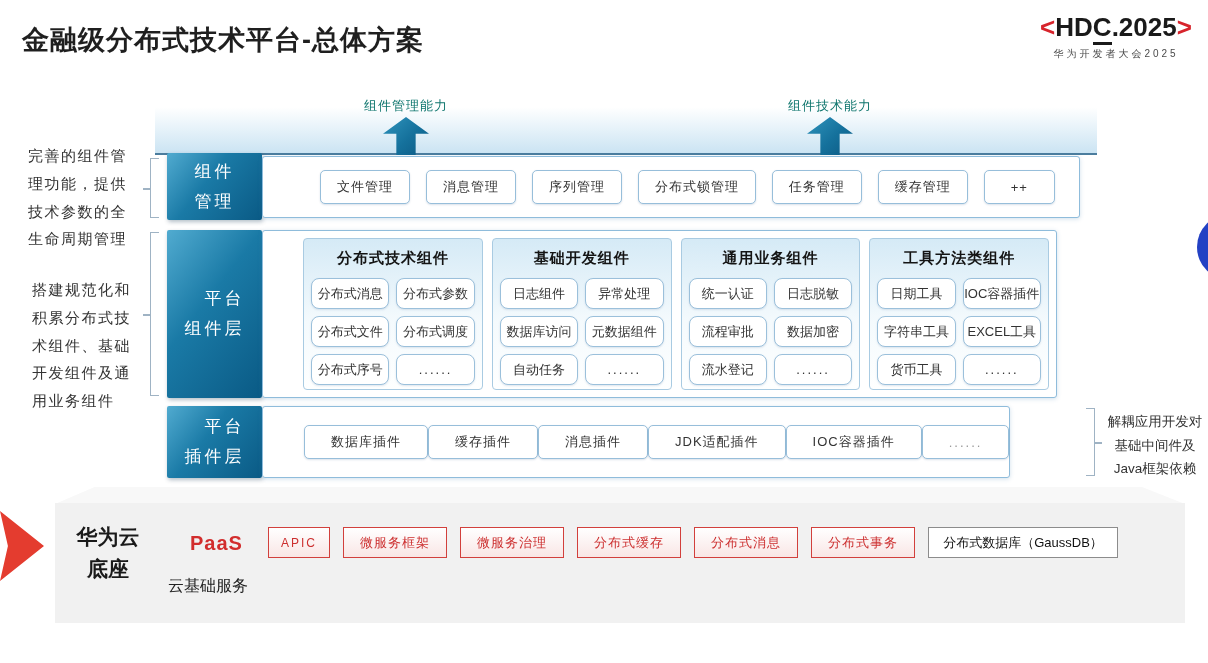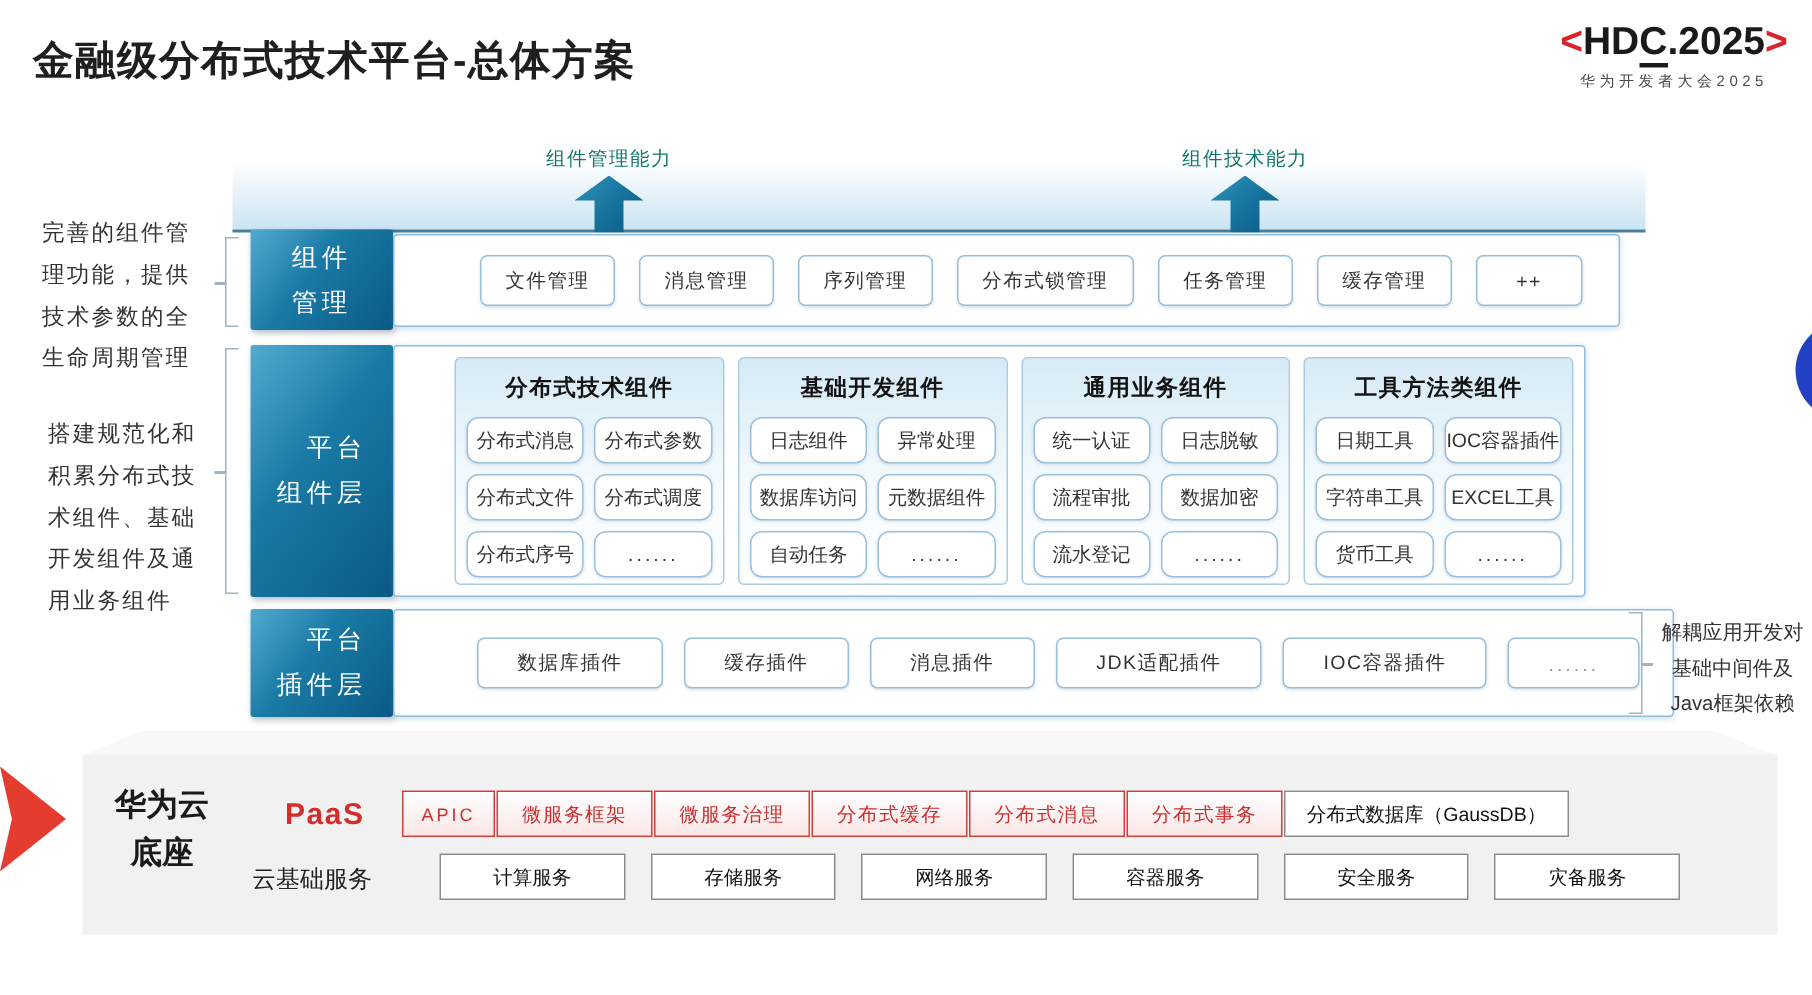"数据库插件" div.row-box { width: 854px -> 748px }
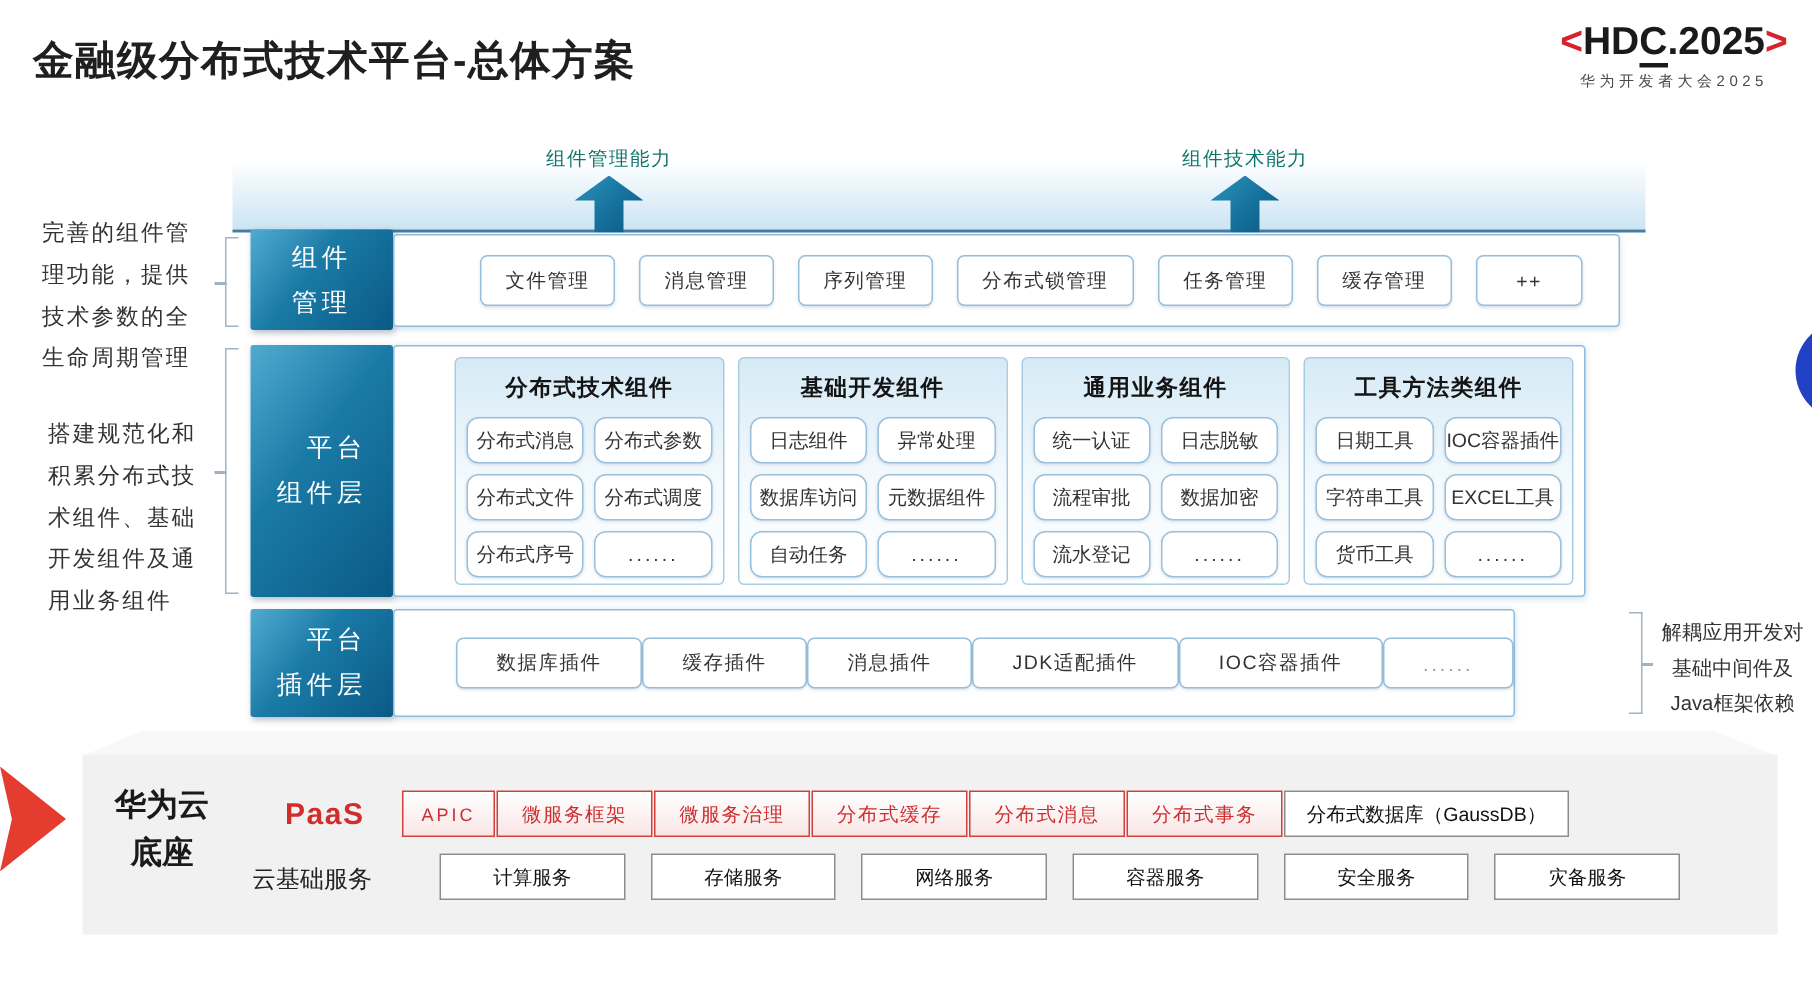"APIC" .paas-row { gap: 1px -> 13px }
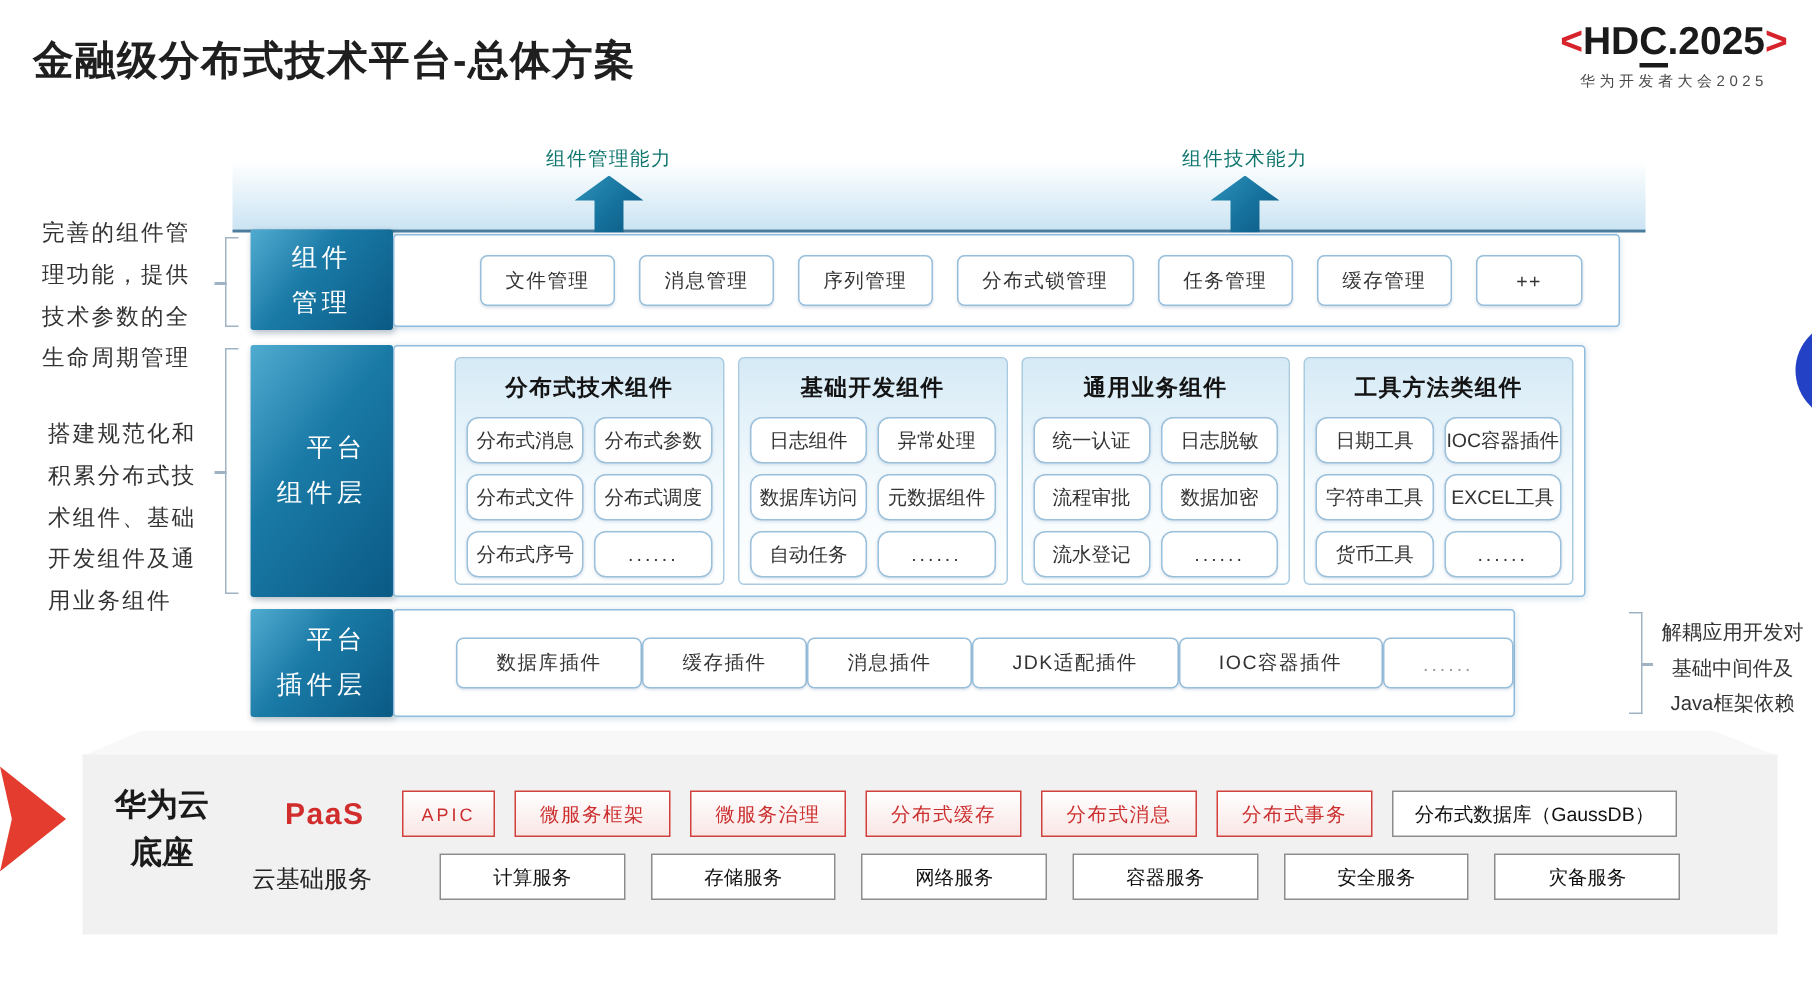"计算服务" div.cloud-row { html: <div> <div>计算服务</div> <div>存储服务</div> <div>网络服务</div> <div>容器服务</div> <div>安全服务</div> <div>灾备服务</div> </div> -> none }
